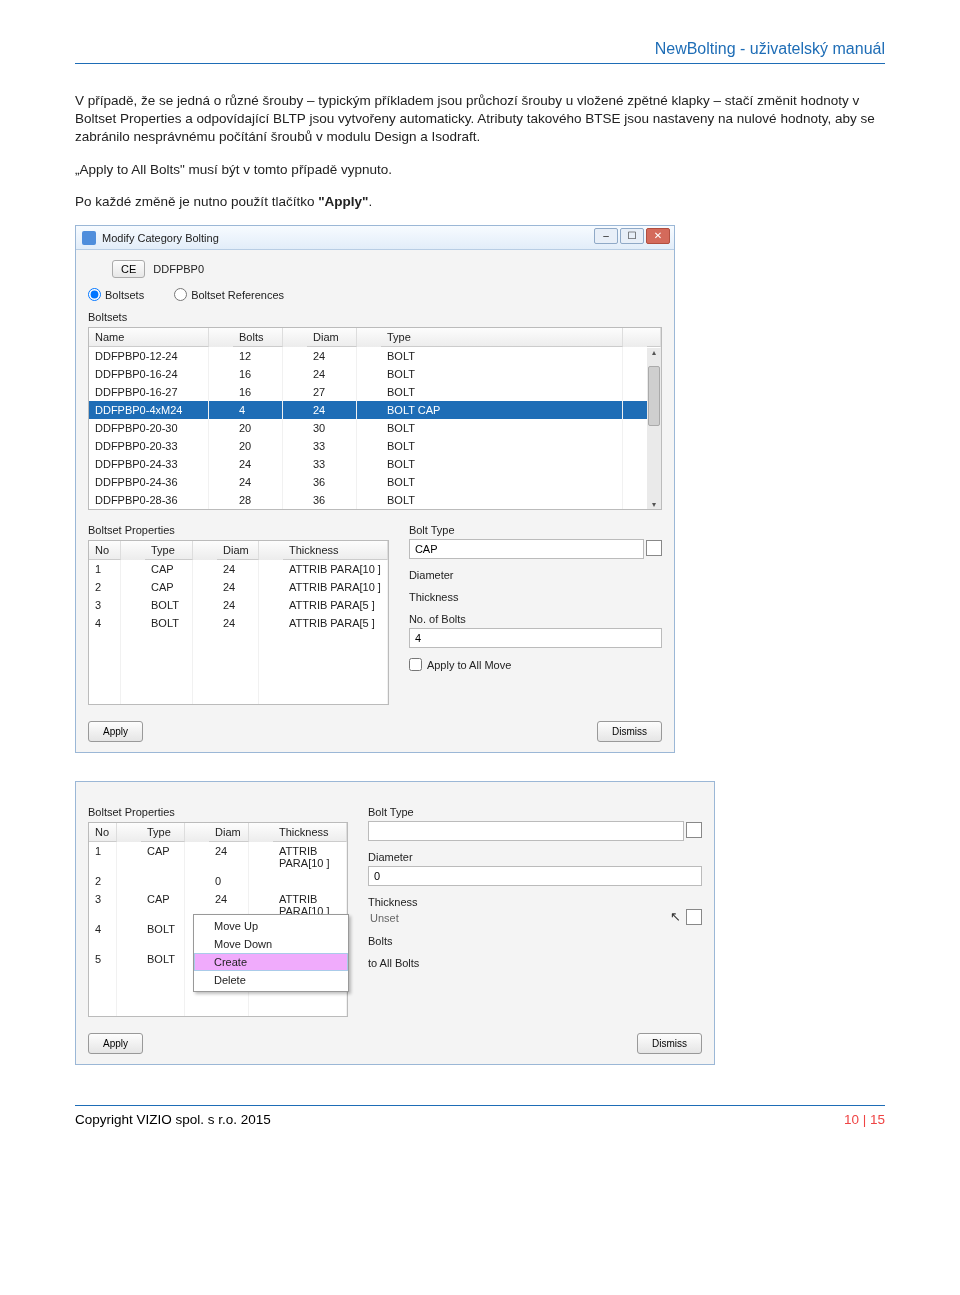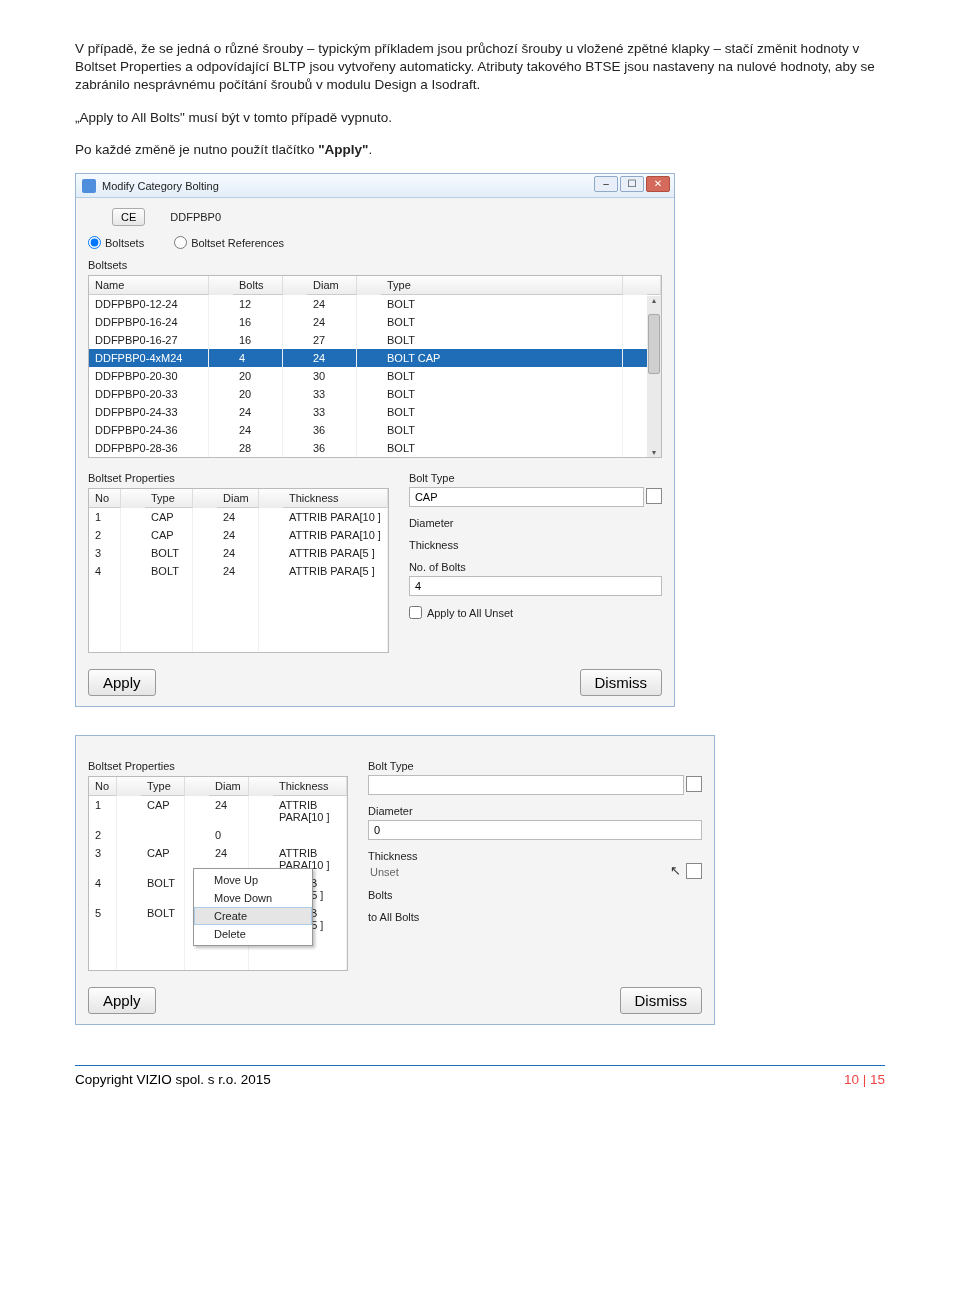"NewBolting - uživatelský manuál" div.header { html: none -> <div>NewBolting - uživatelský manuál</div> }
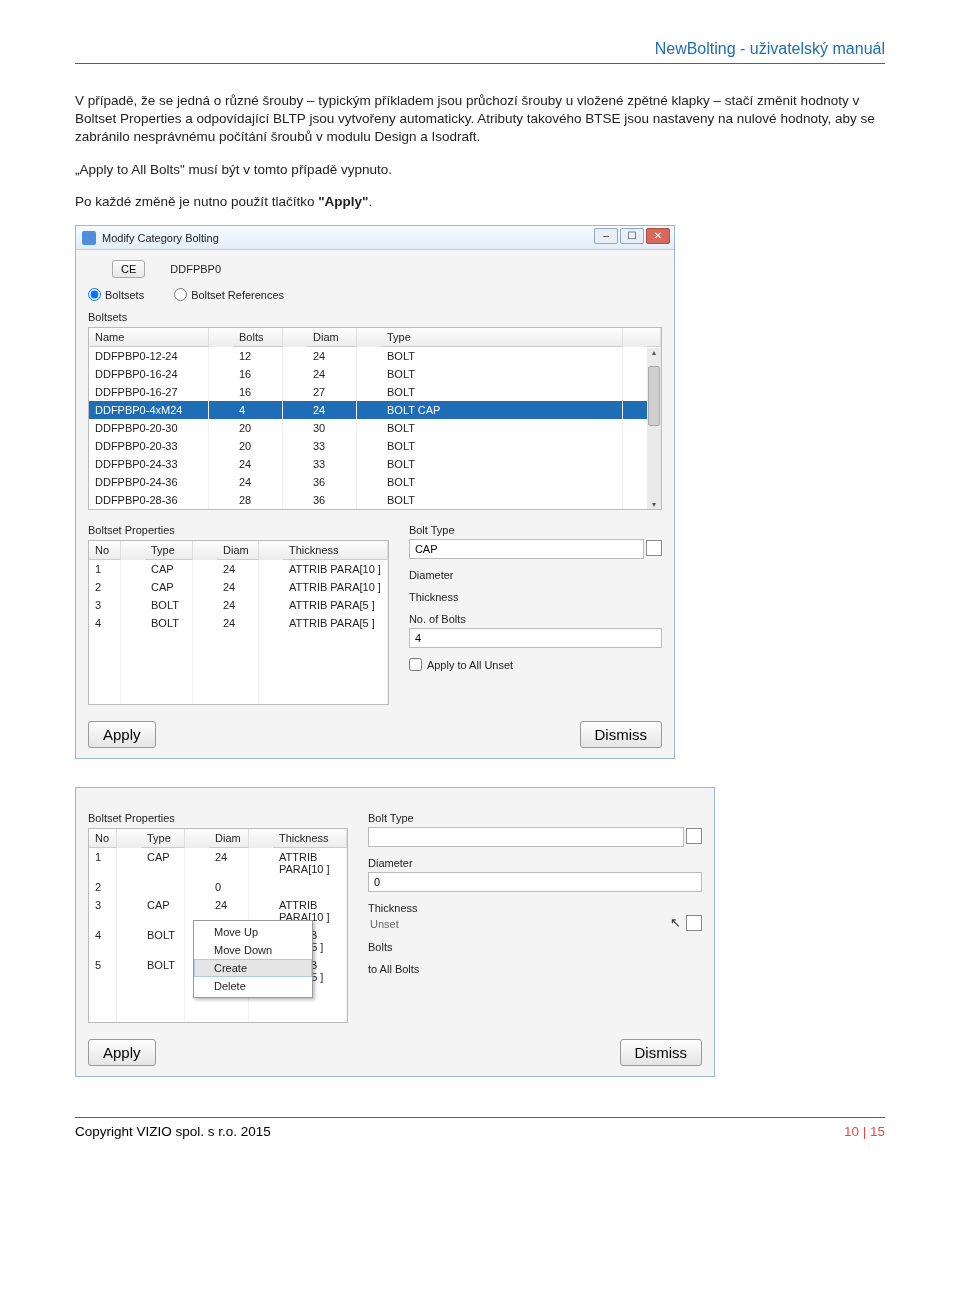"CE" .ce-row { gap: 25px -> 8px }
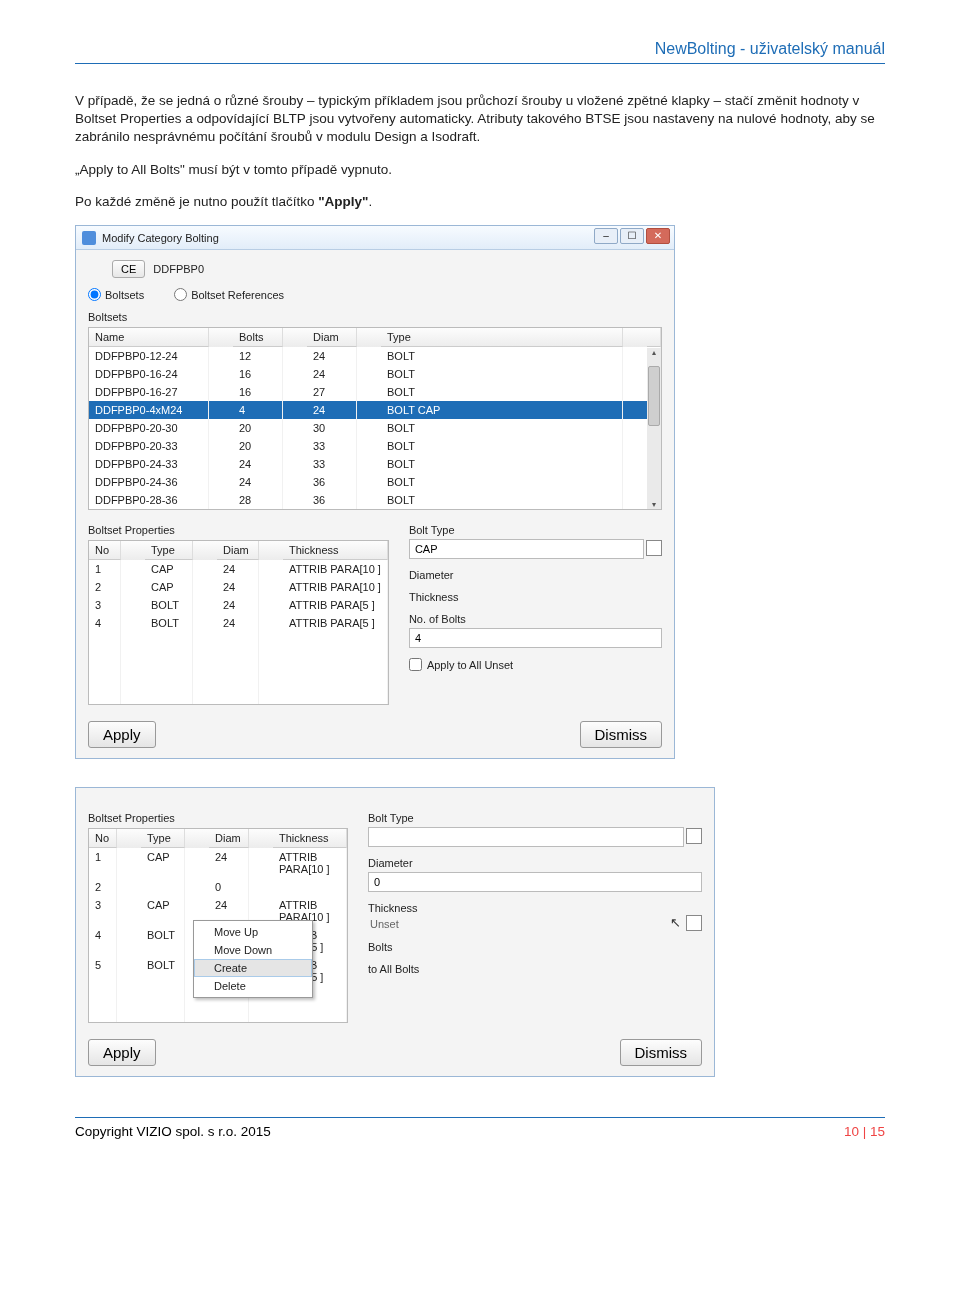"Apply to All Unset" span { text: Unset -> Move }
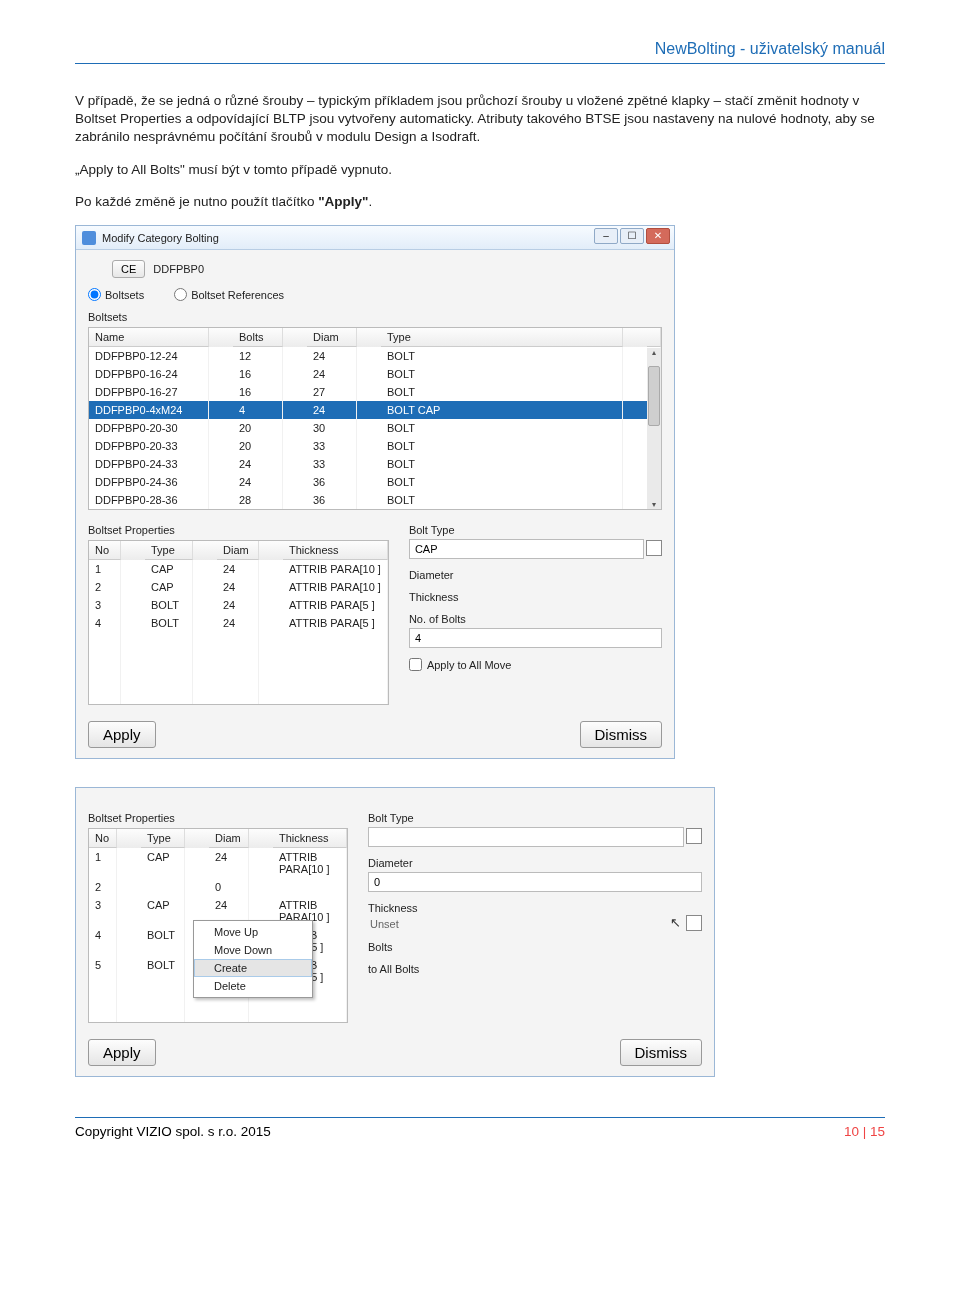"Apply" .btn { font-size: 15px -> 10px }
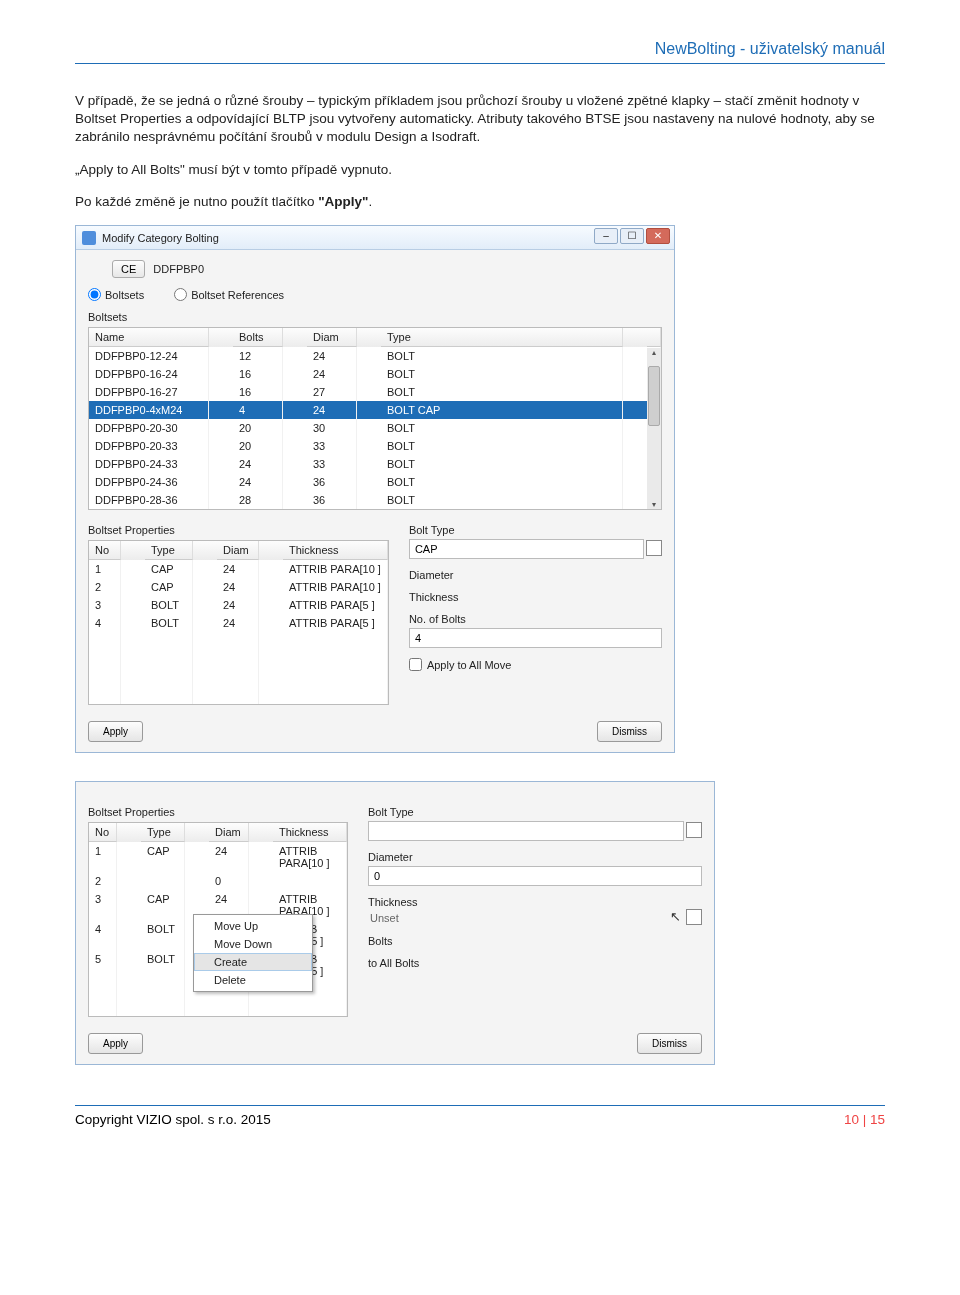"Move Up" .ctx-menu { width: 120px -> 156px }
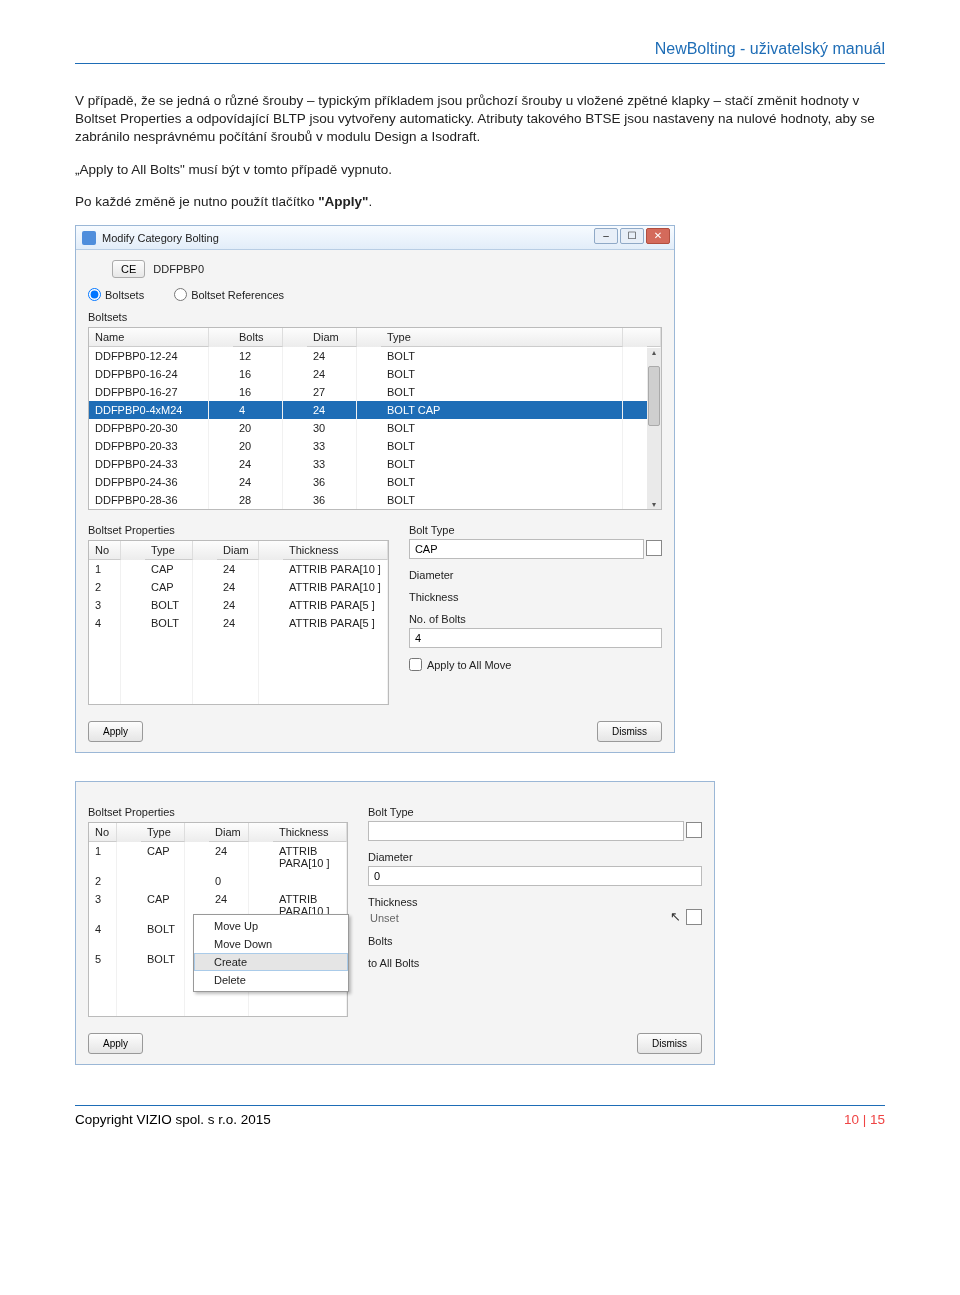"Create" .ctx-menu div.hov { background: #e5e5e5 -> #f0abfc }
